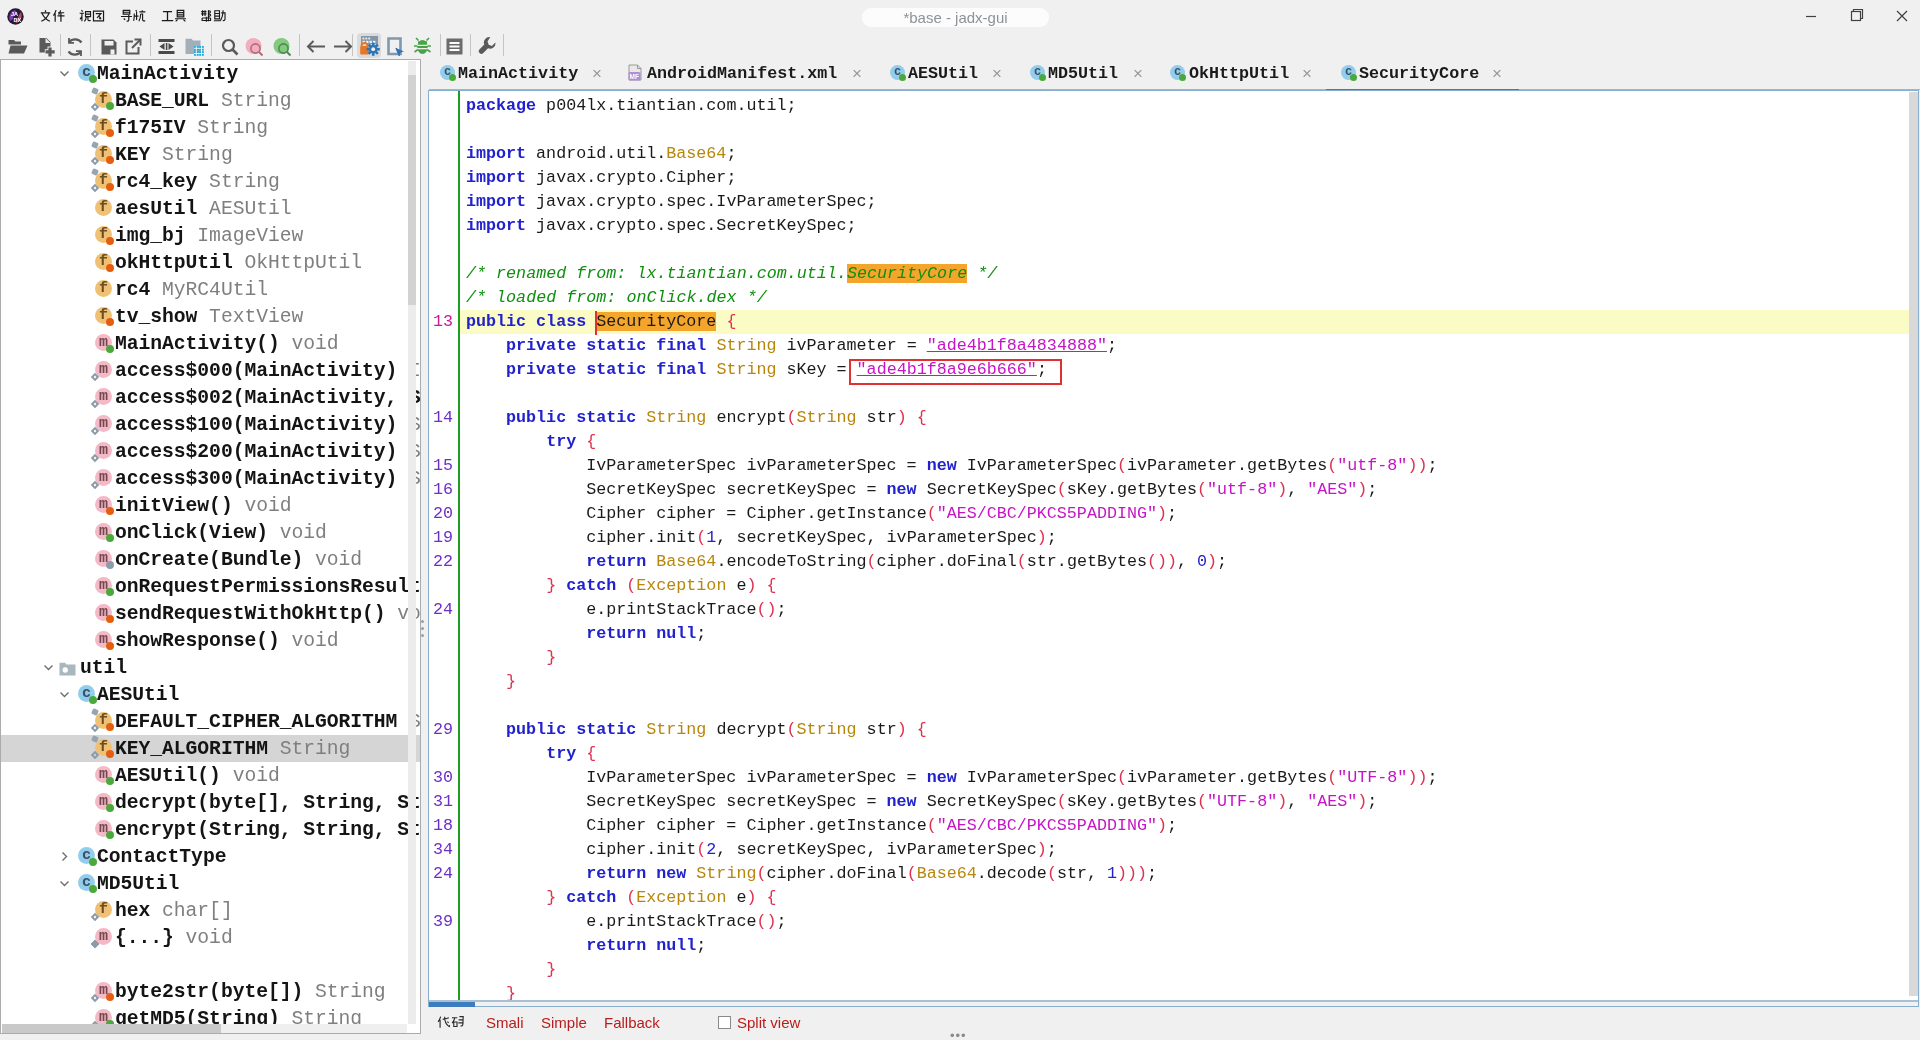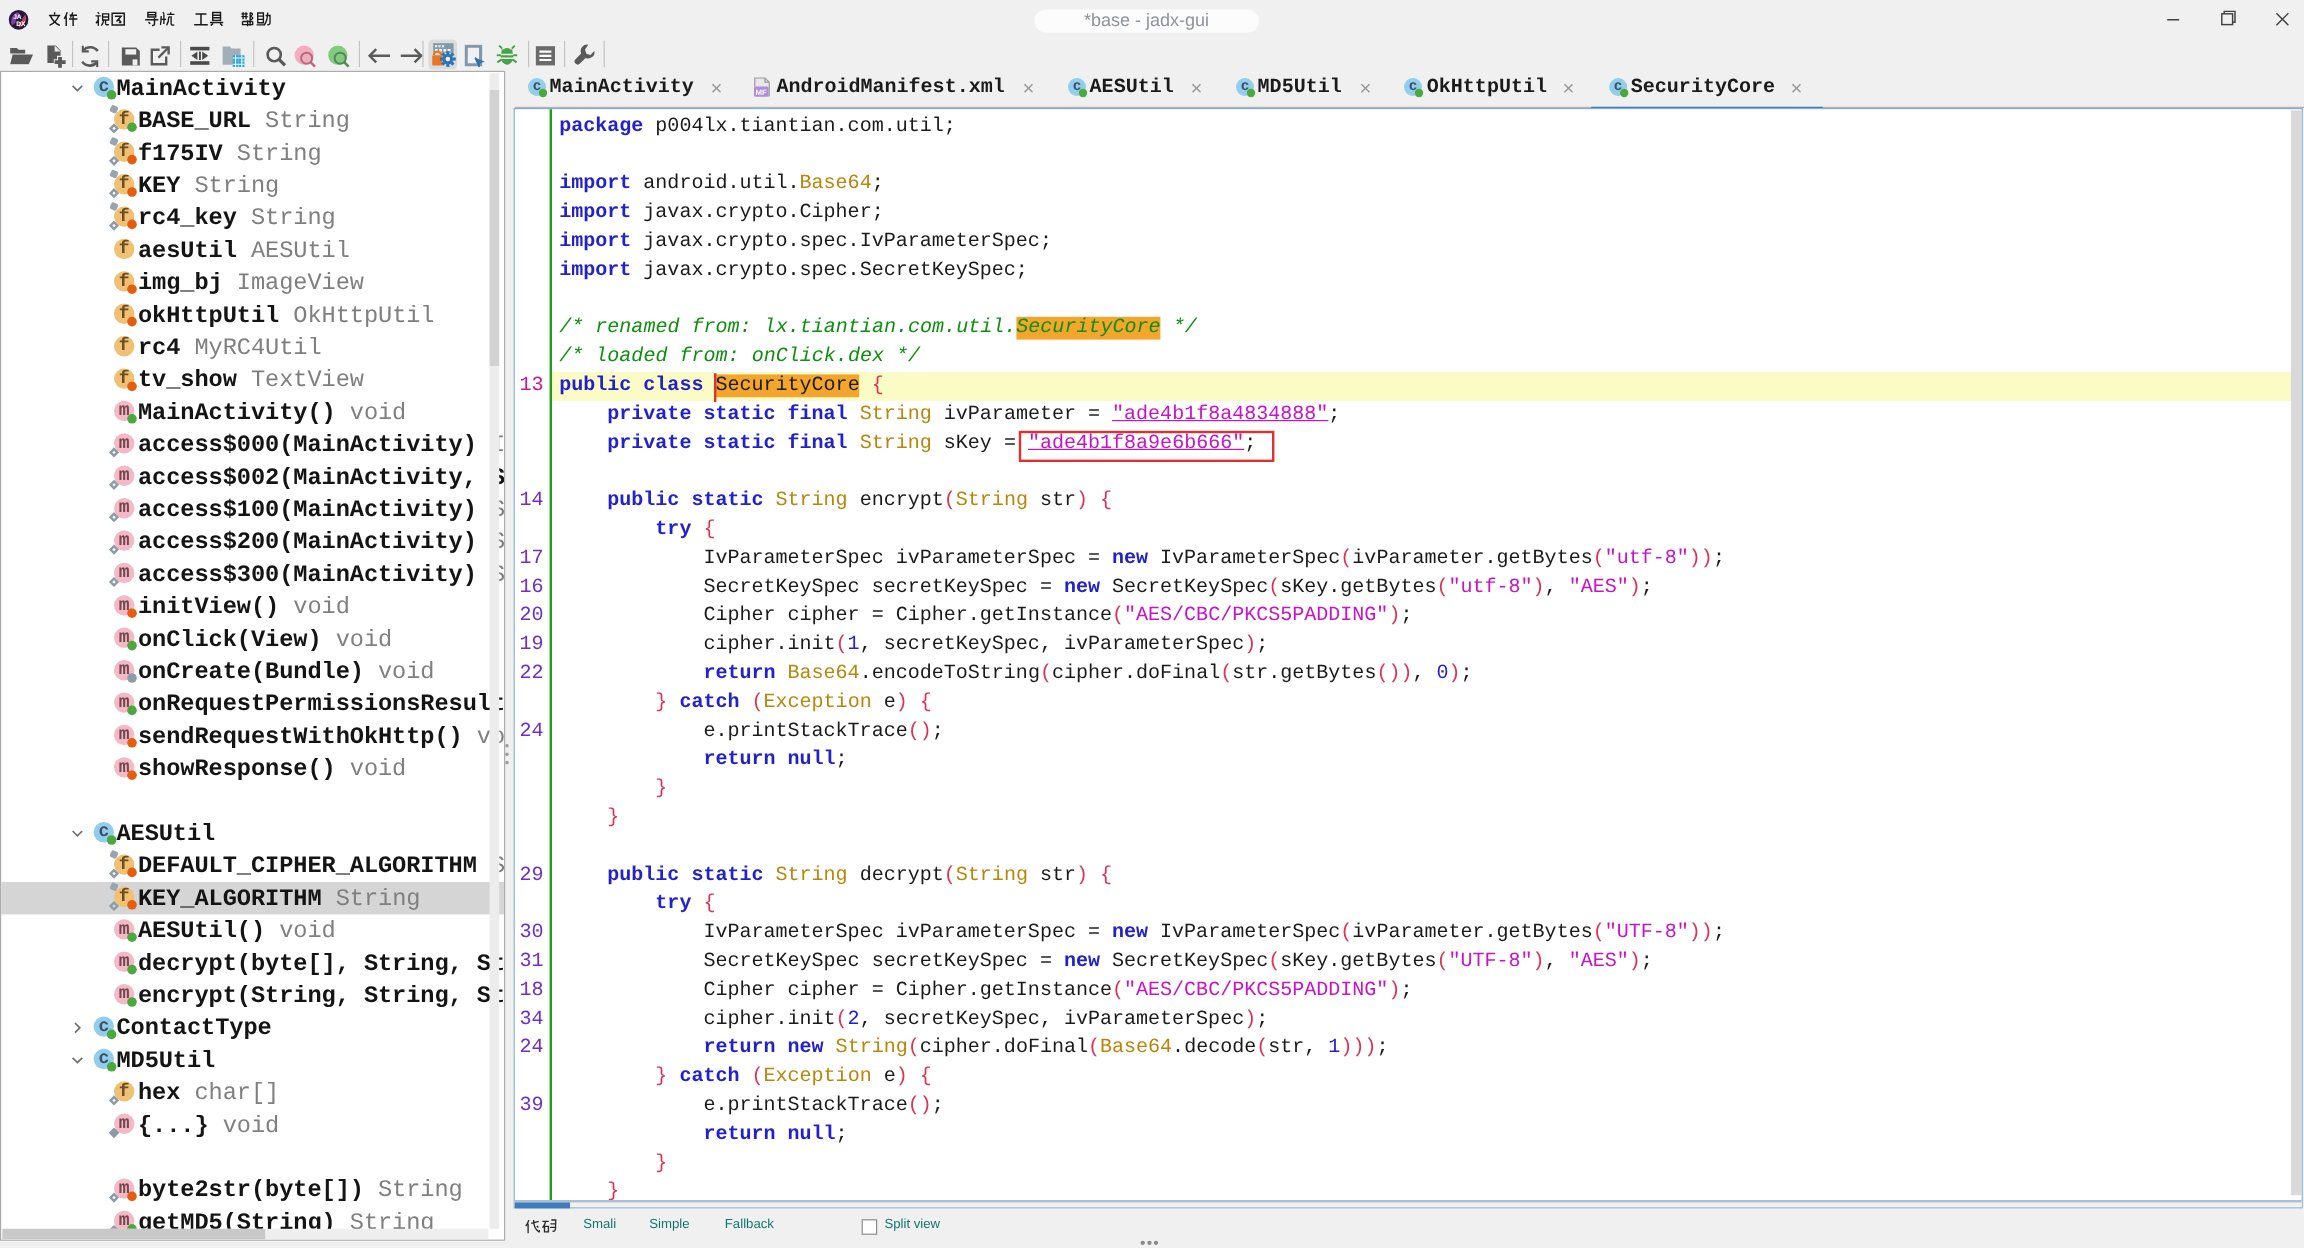"17" div.lnum { text: 17 -> 15 }
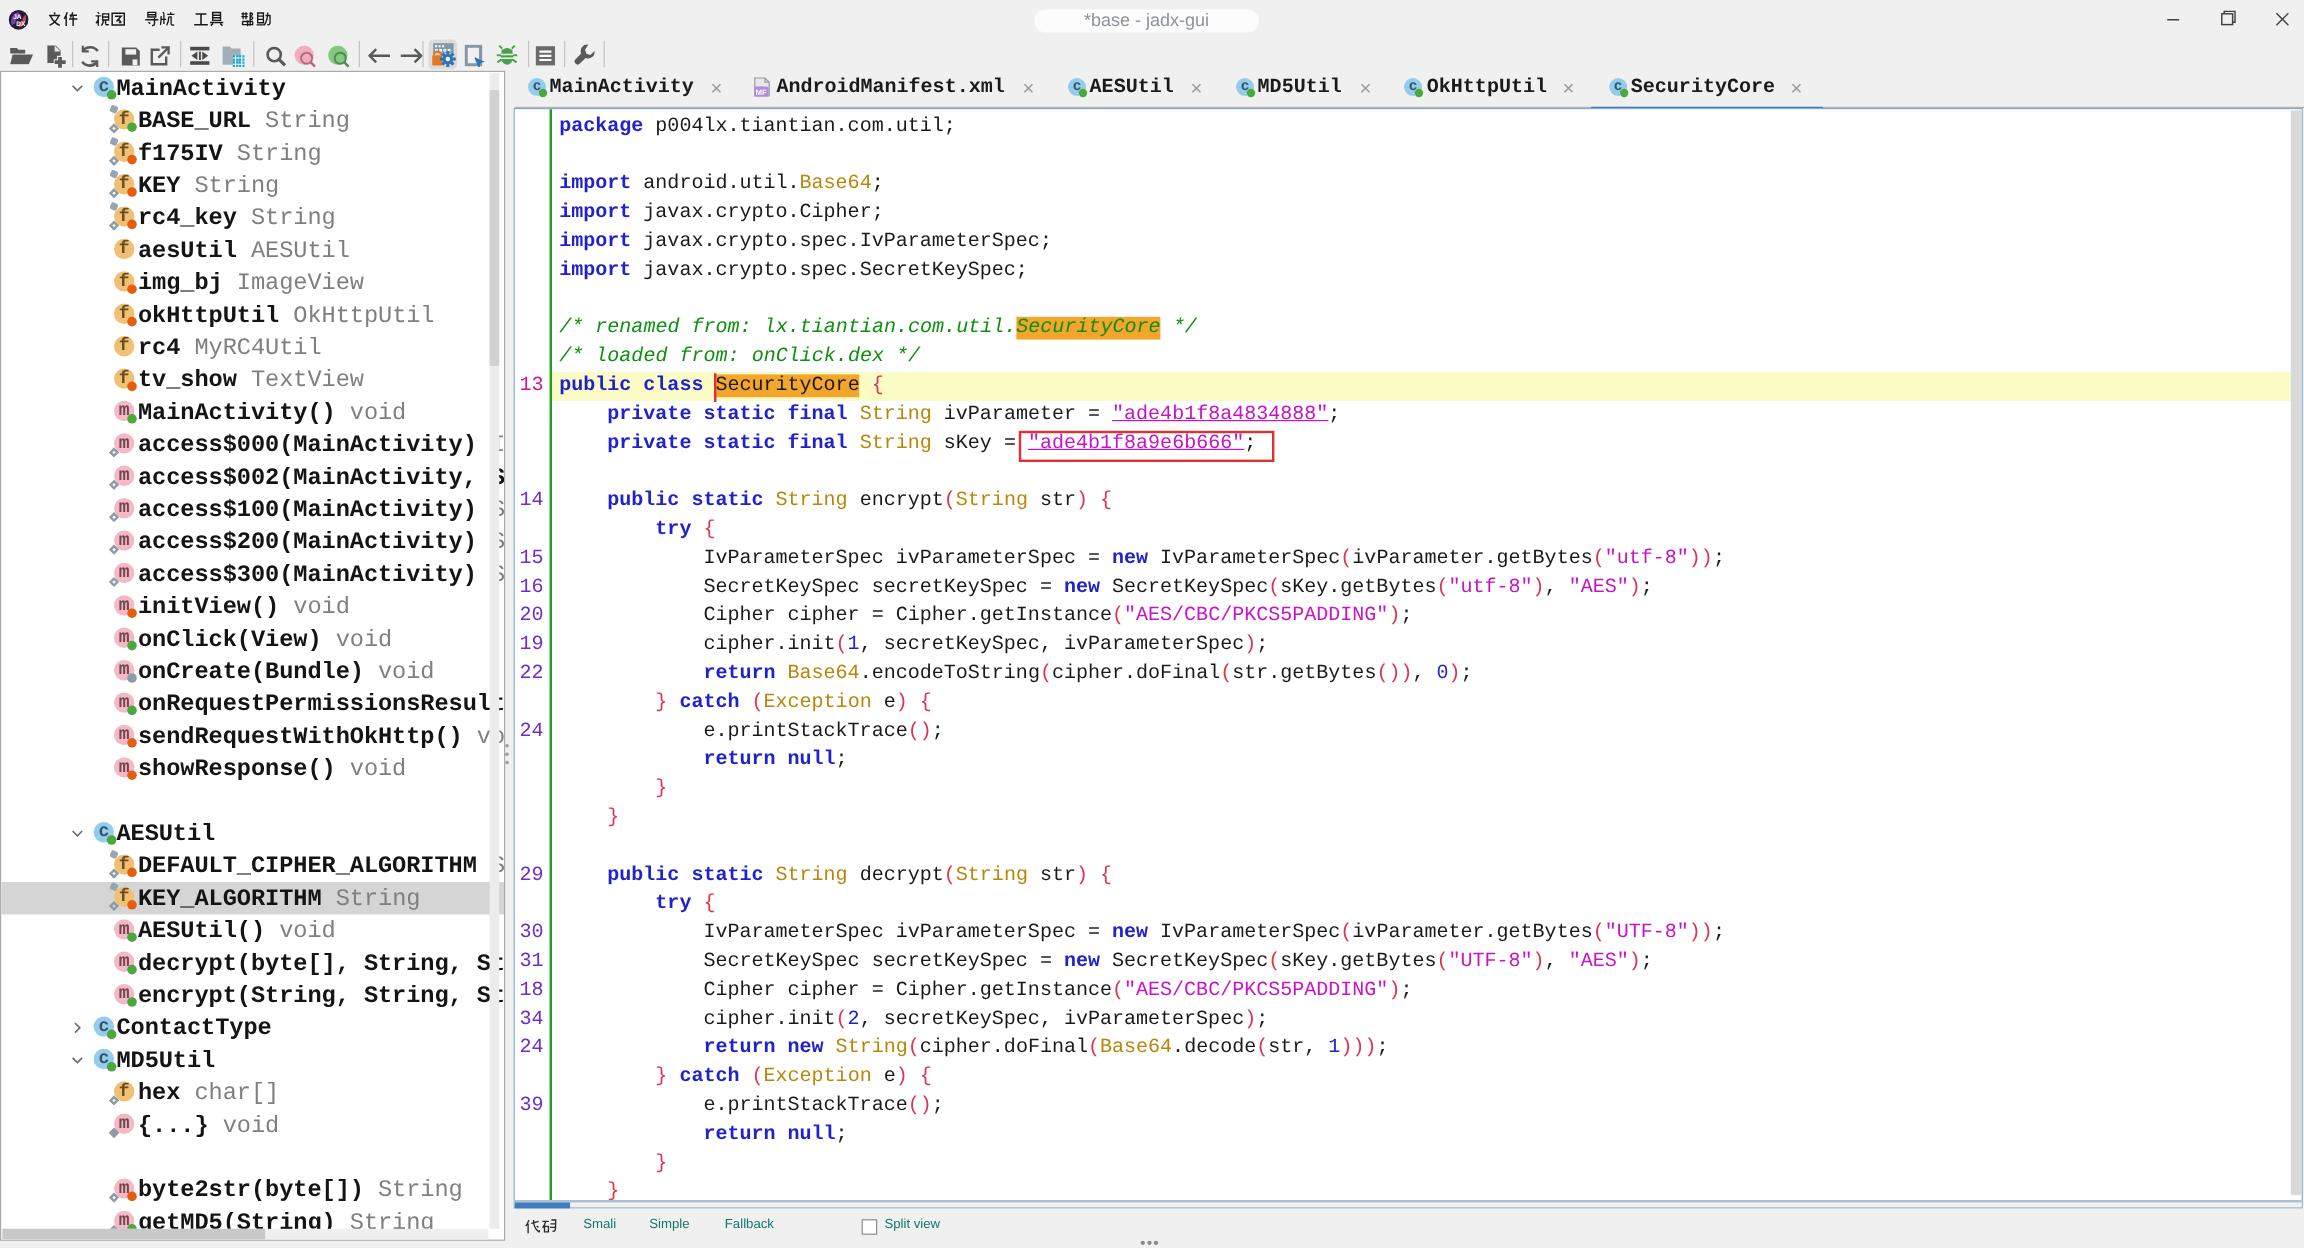"util" div.row { html: none -> <div><svg> <path></path> </svg><svg> <path></path> <circle></circle> </svg><span>util</span></div> }
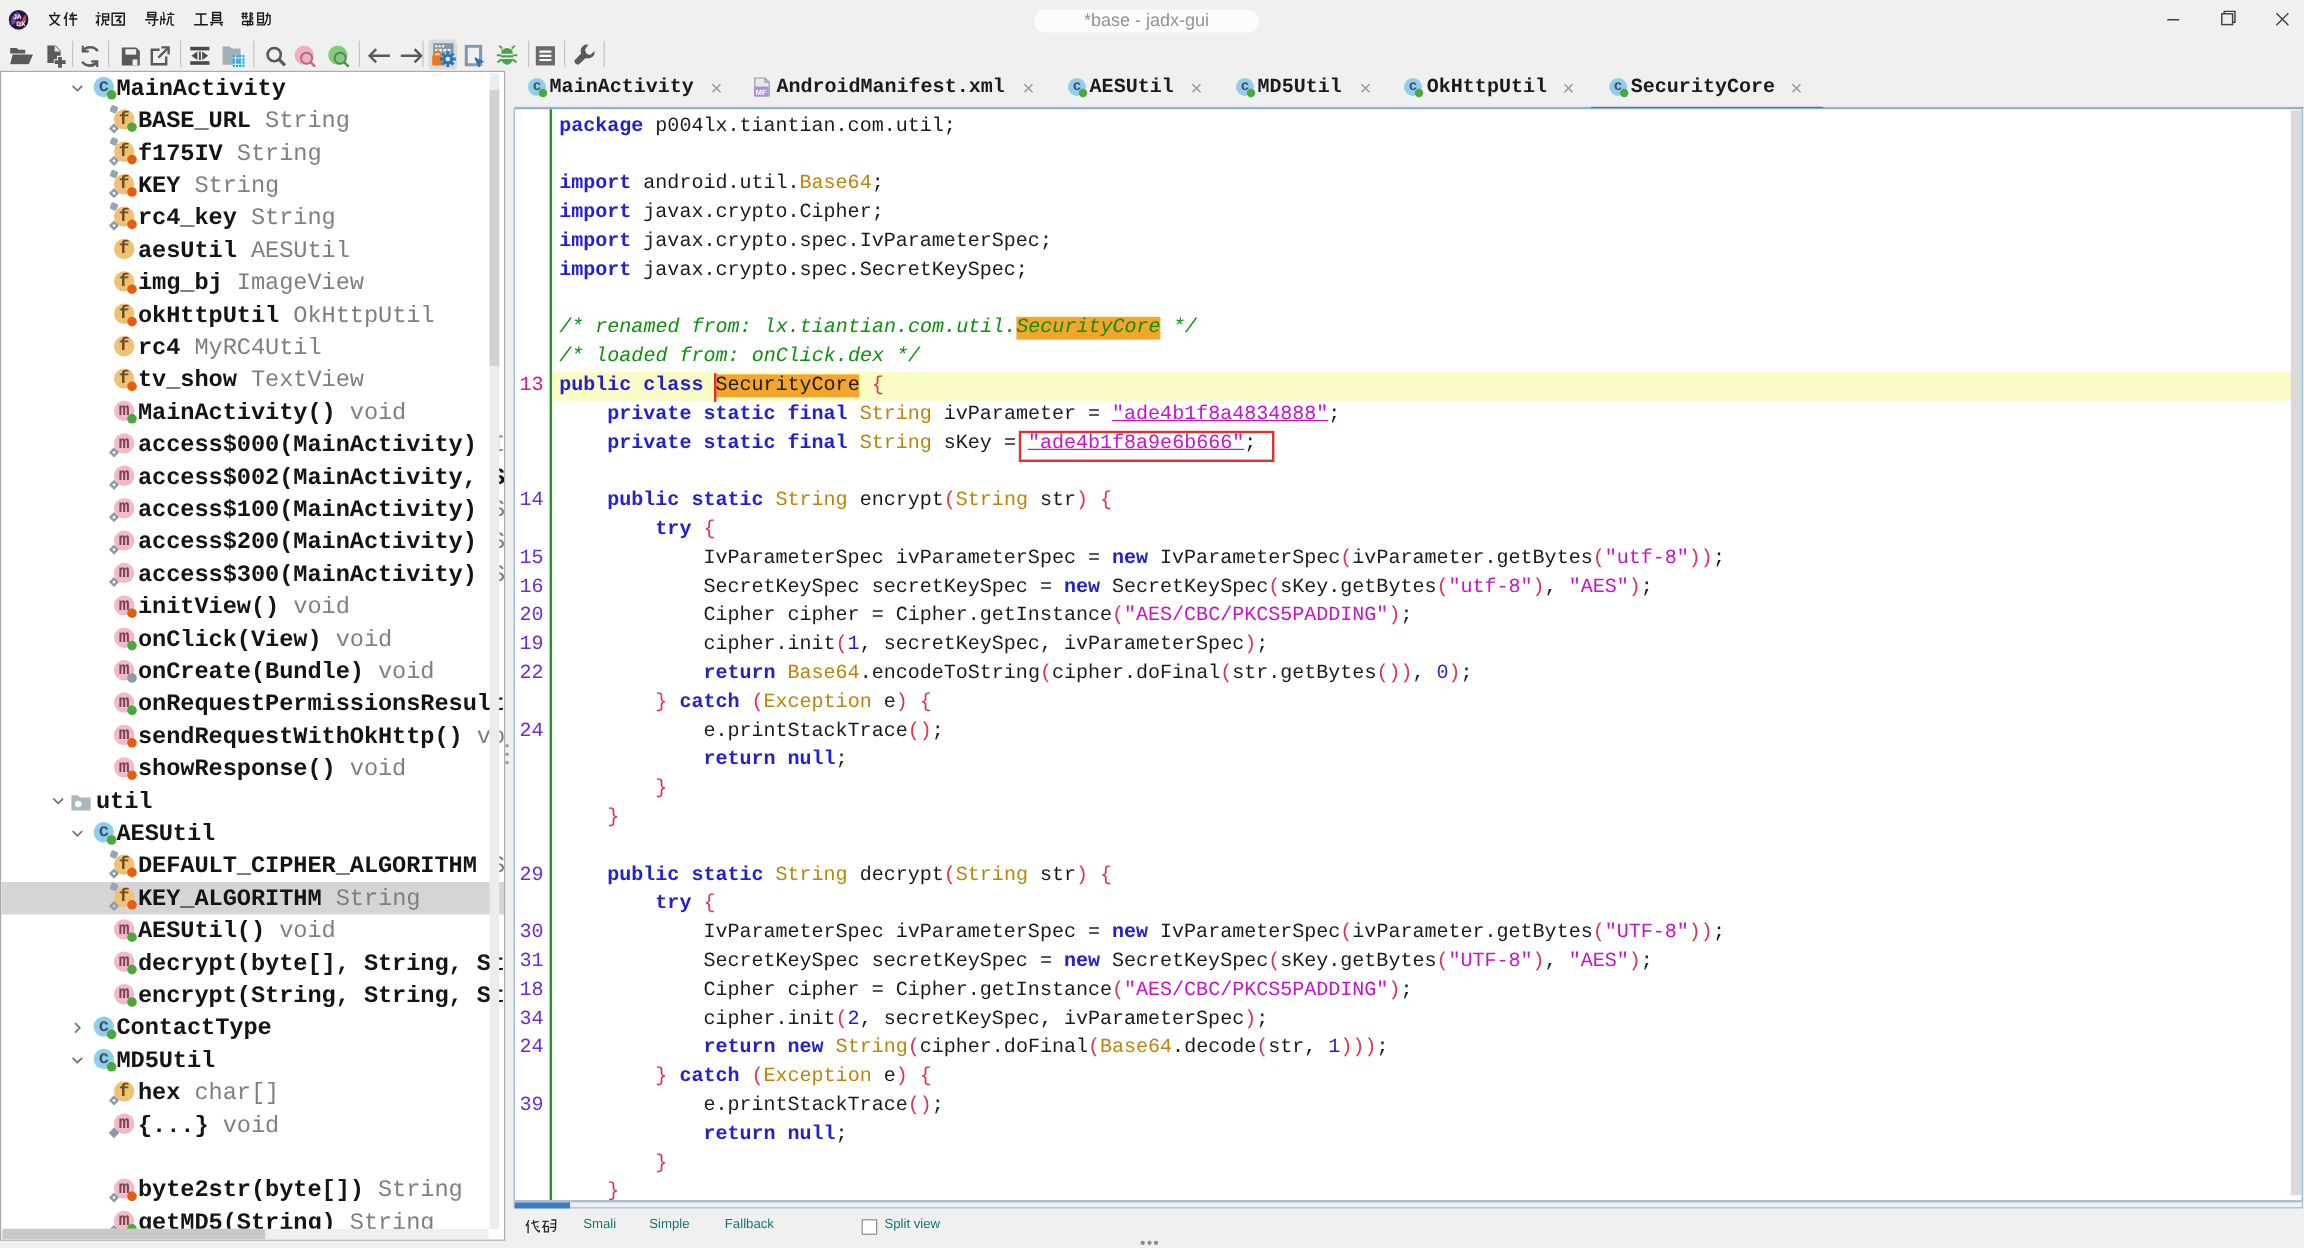"Smali" .sbtn { color: #0f766e -> #b91c1c; font-size: 11px -> 15px }
